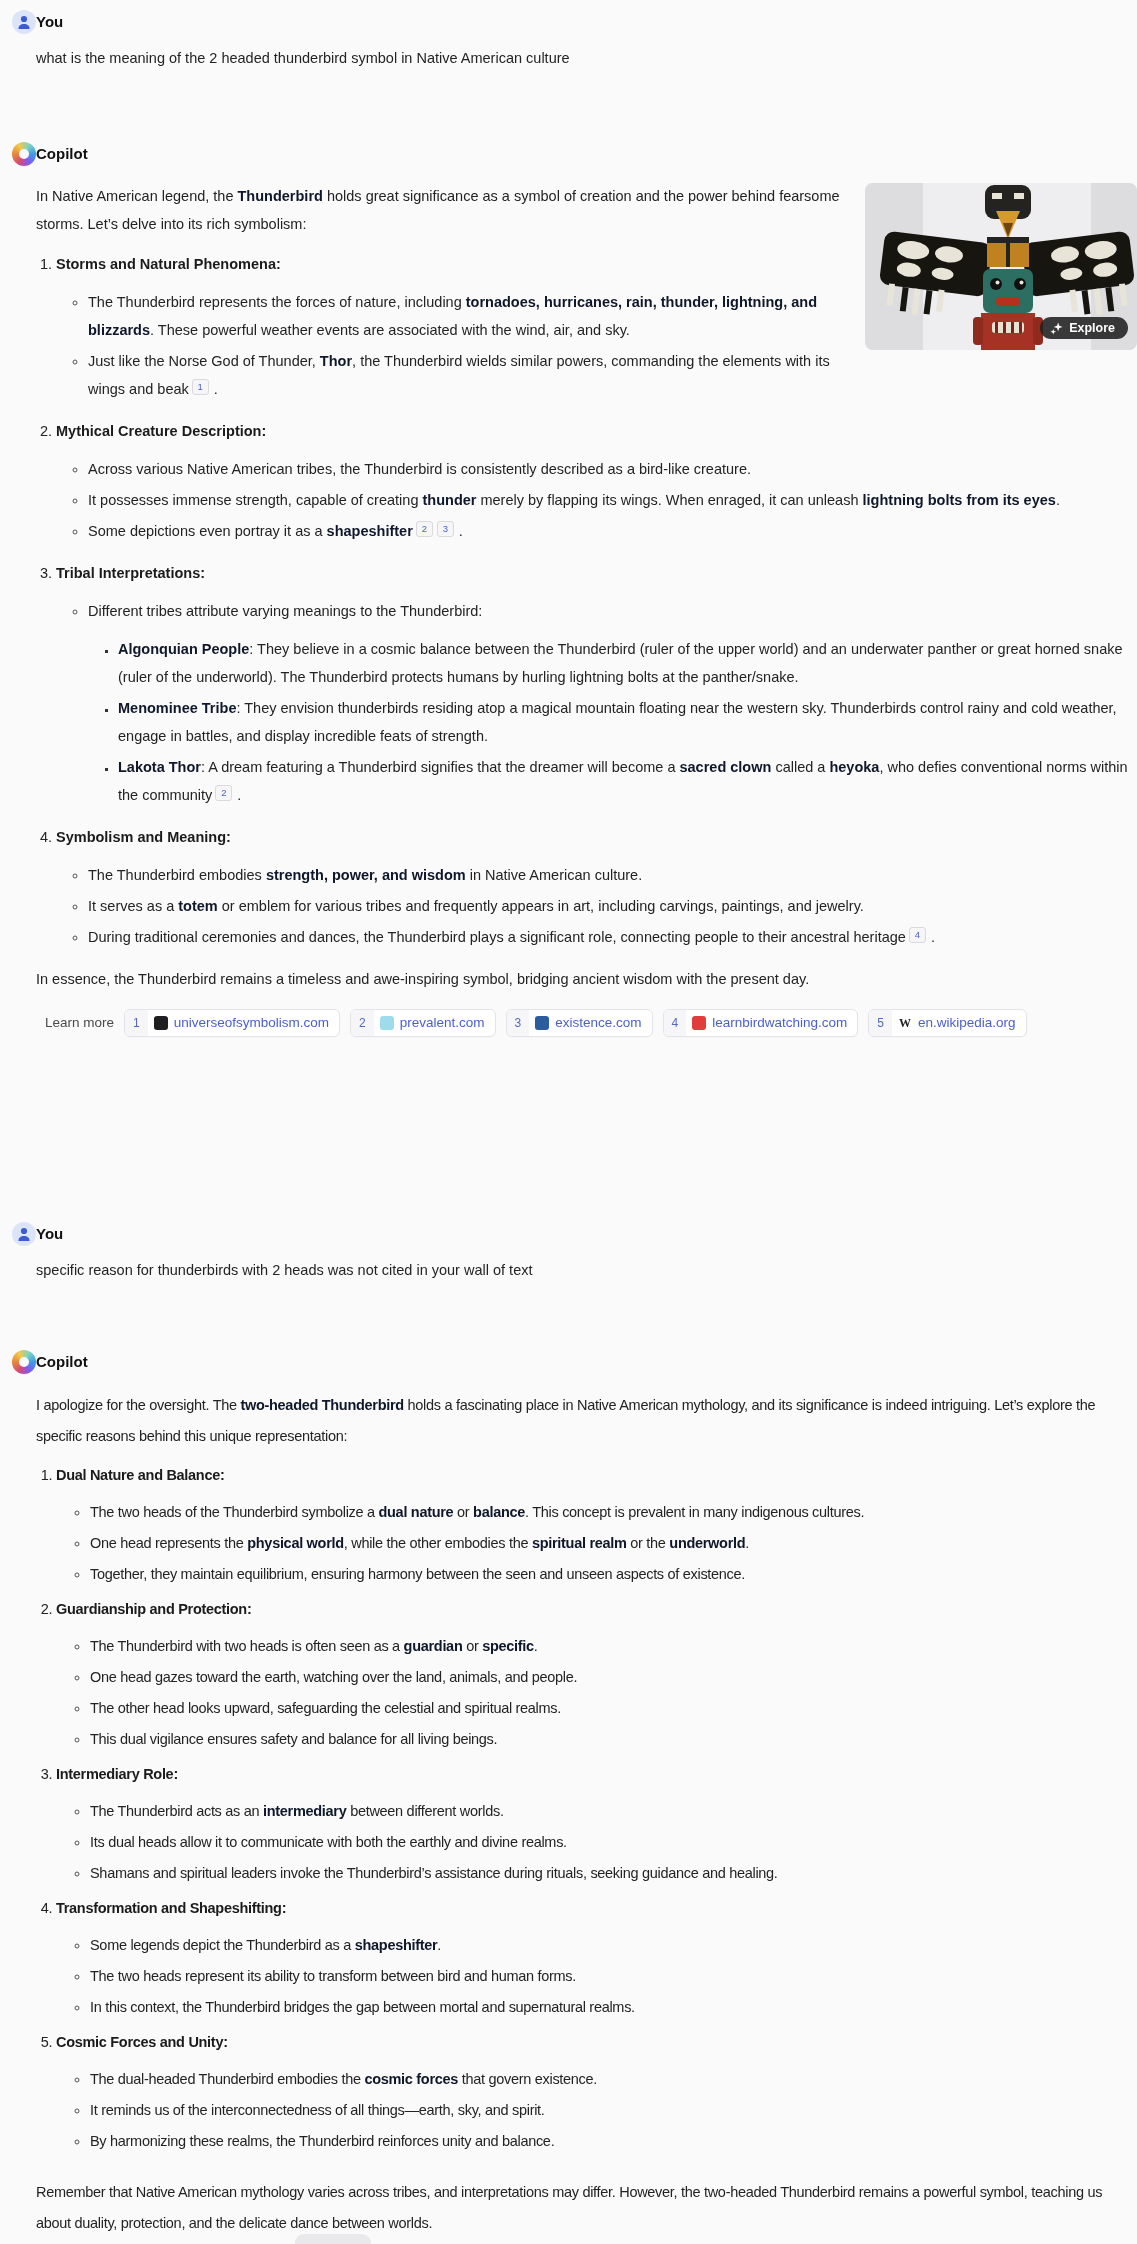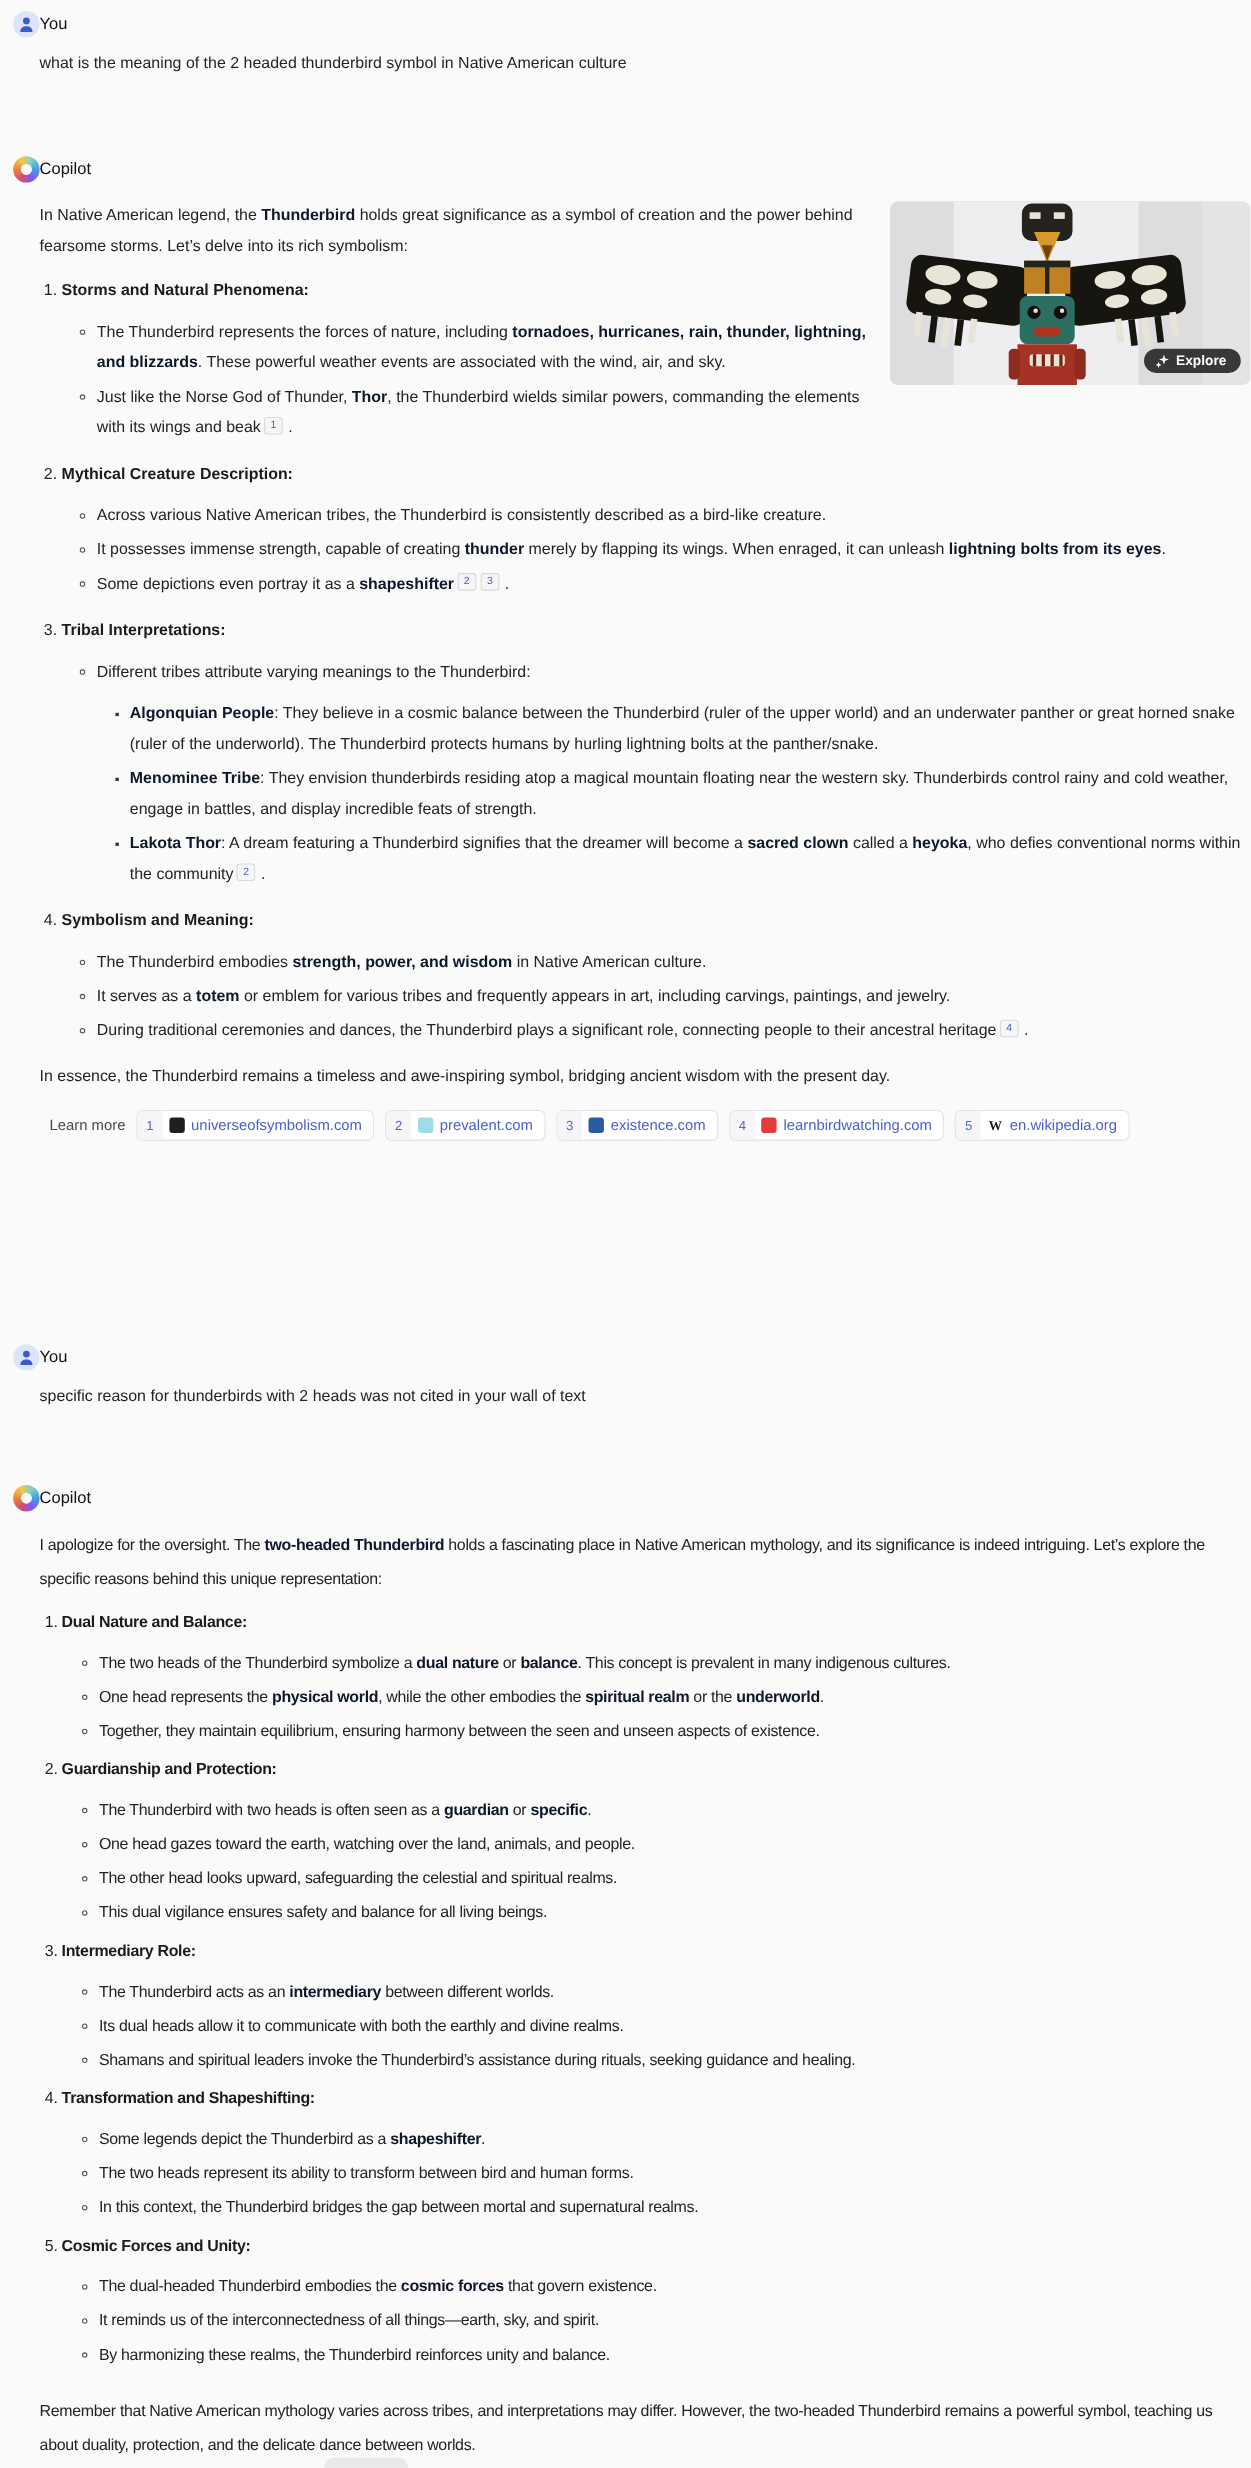"You" .sender { font-weight: 400 -> 700 }
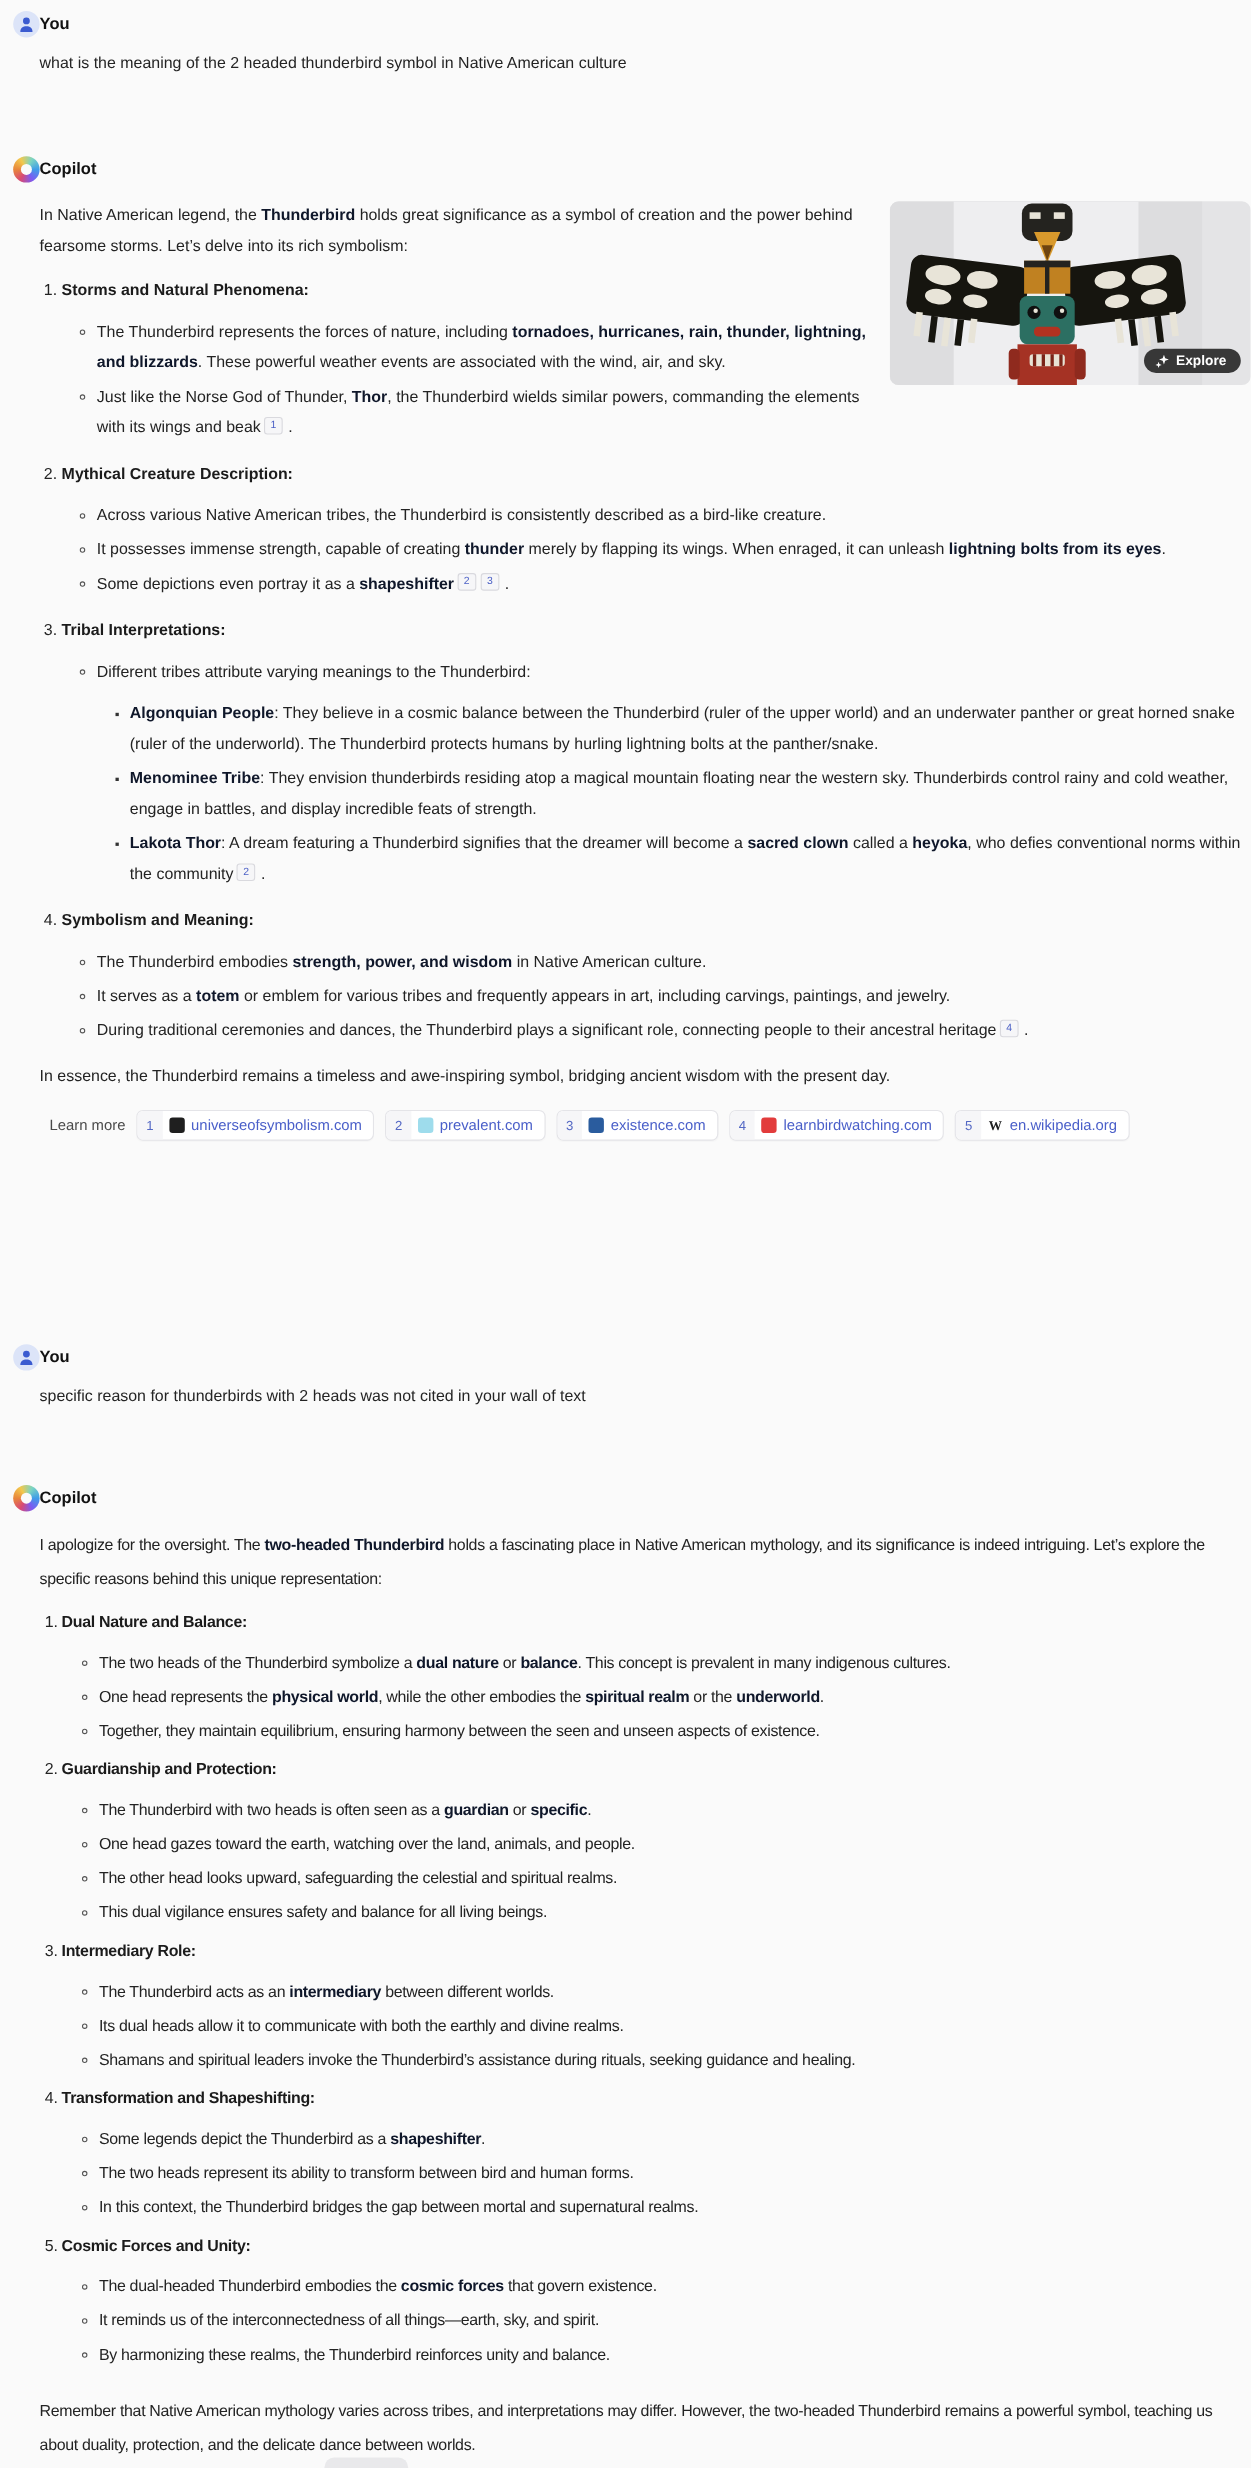"Explore" .answer-image { width: 328px -> 272px }
